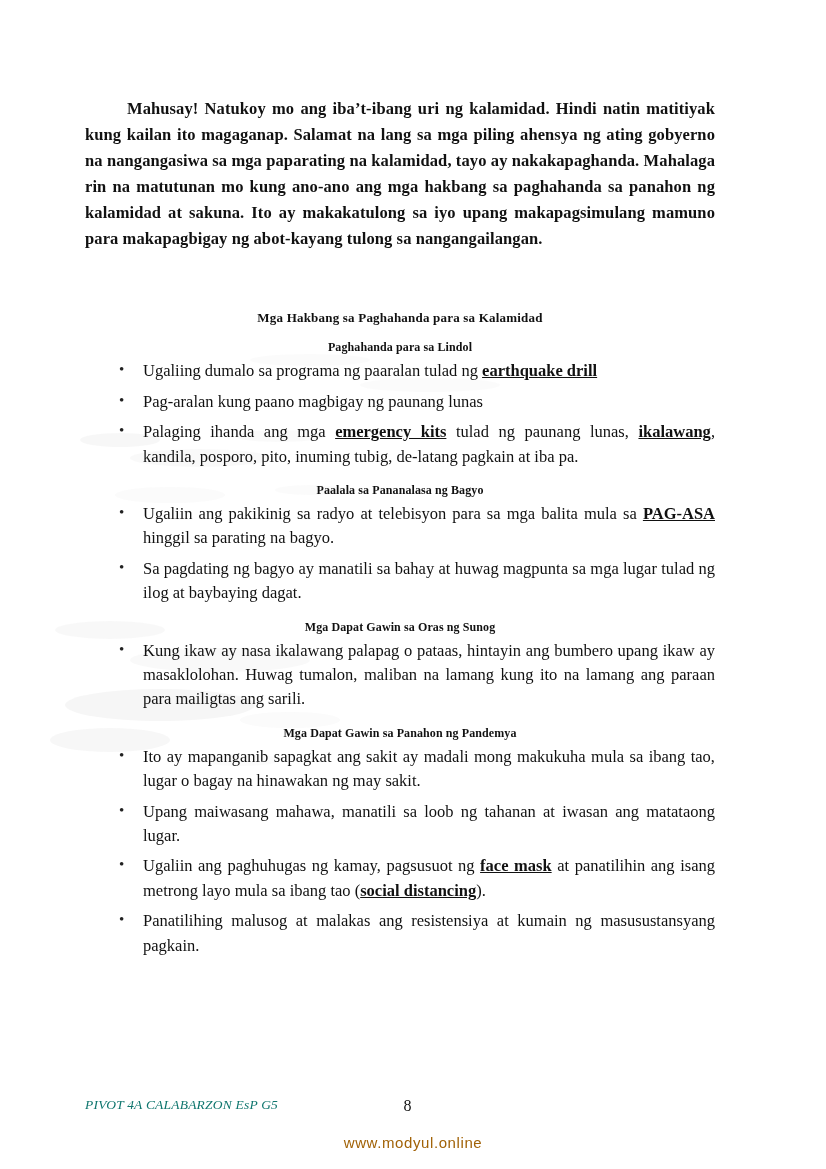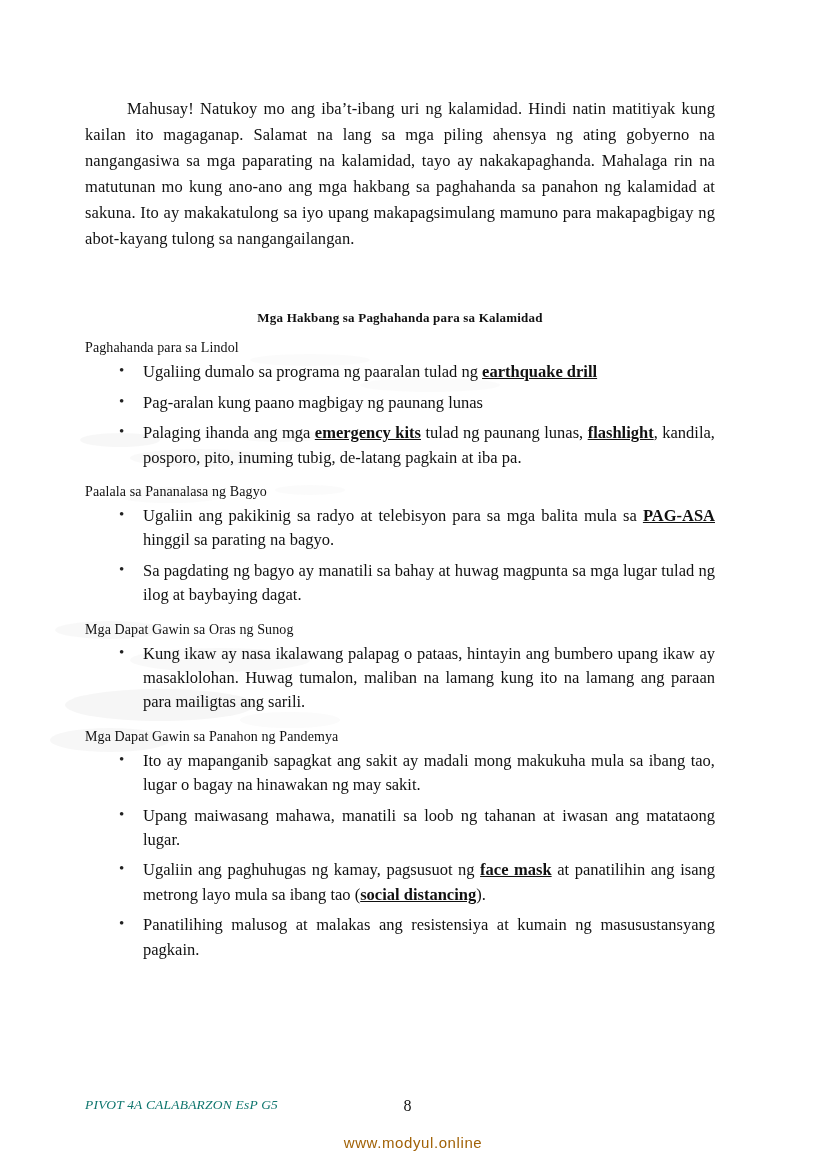"Mahusay! Natukoy mo ang iba’t-ibang" p.intro { font-weight: none -> bold }
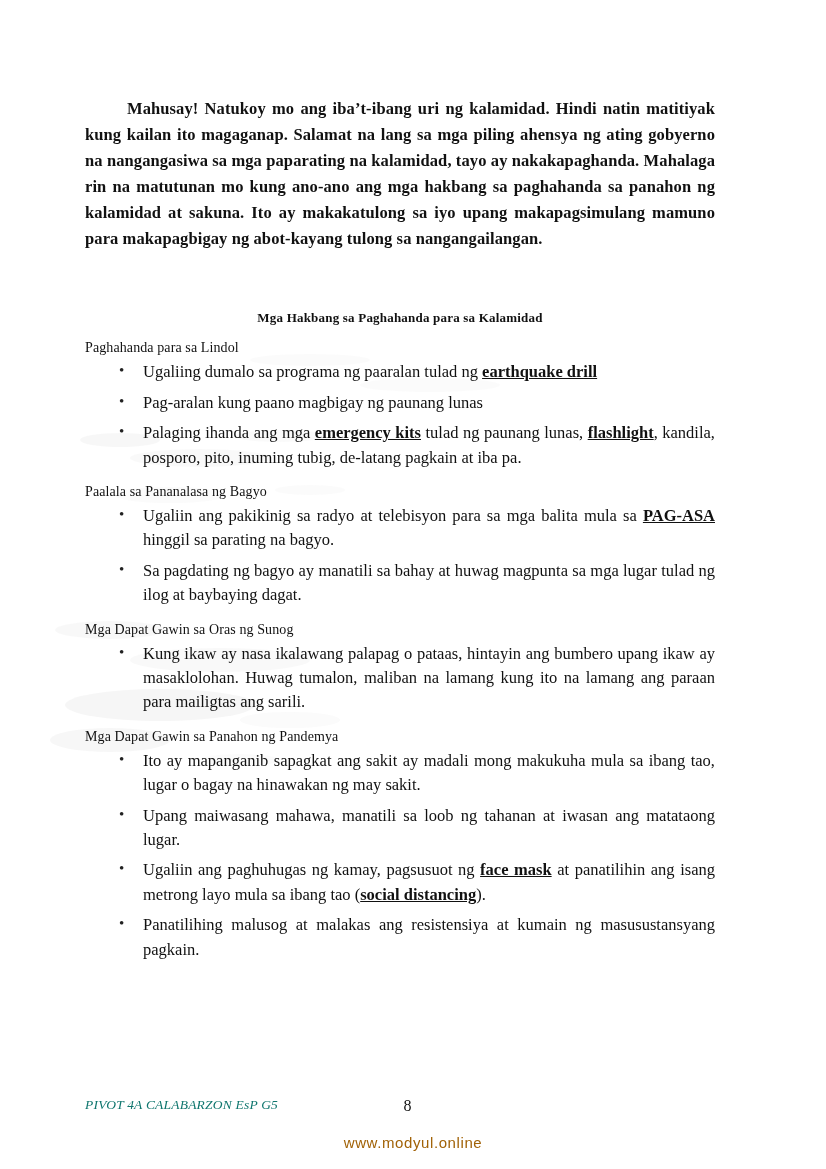"Paghahanda para sa Lindol" h3.subhead { font-size: 14px -> 12px; font-weight: normal -> bold; text-align: left -> center }
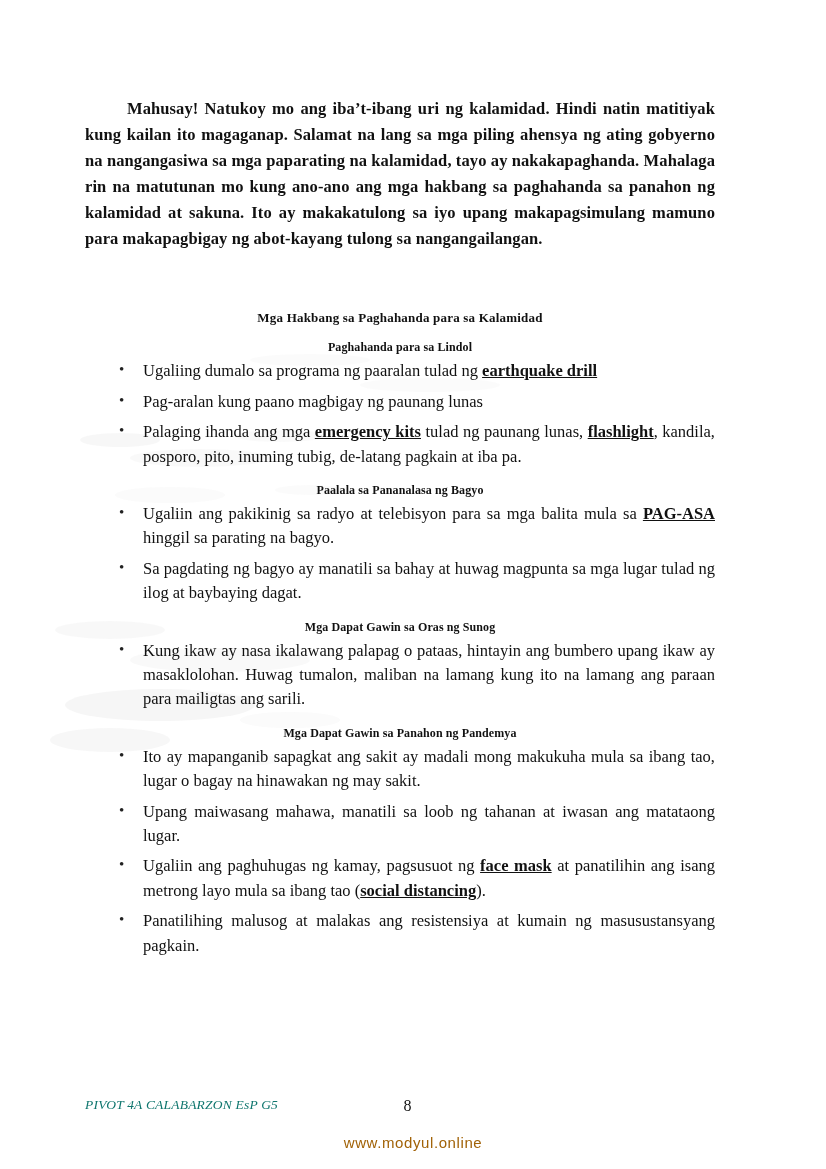"flashlight" span.b { text: flashlight -> ikalawang }
